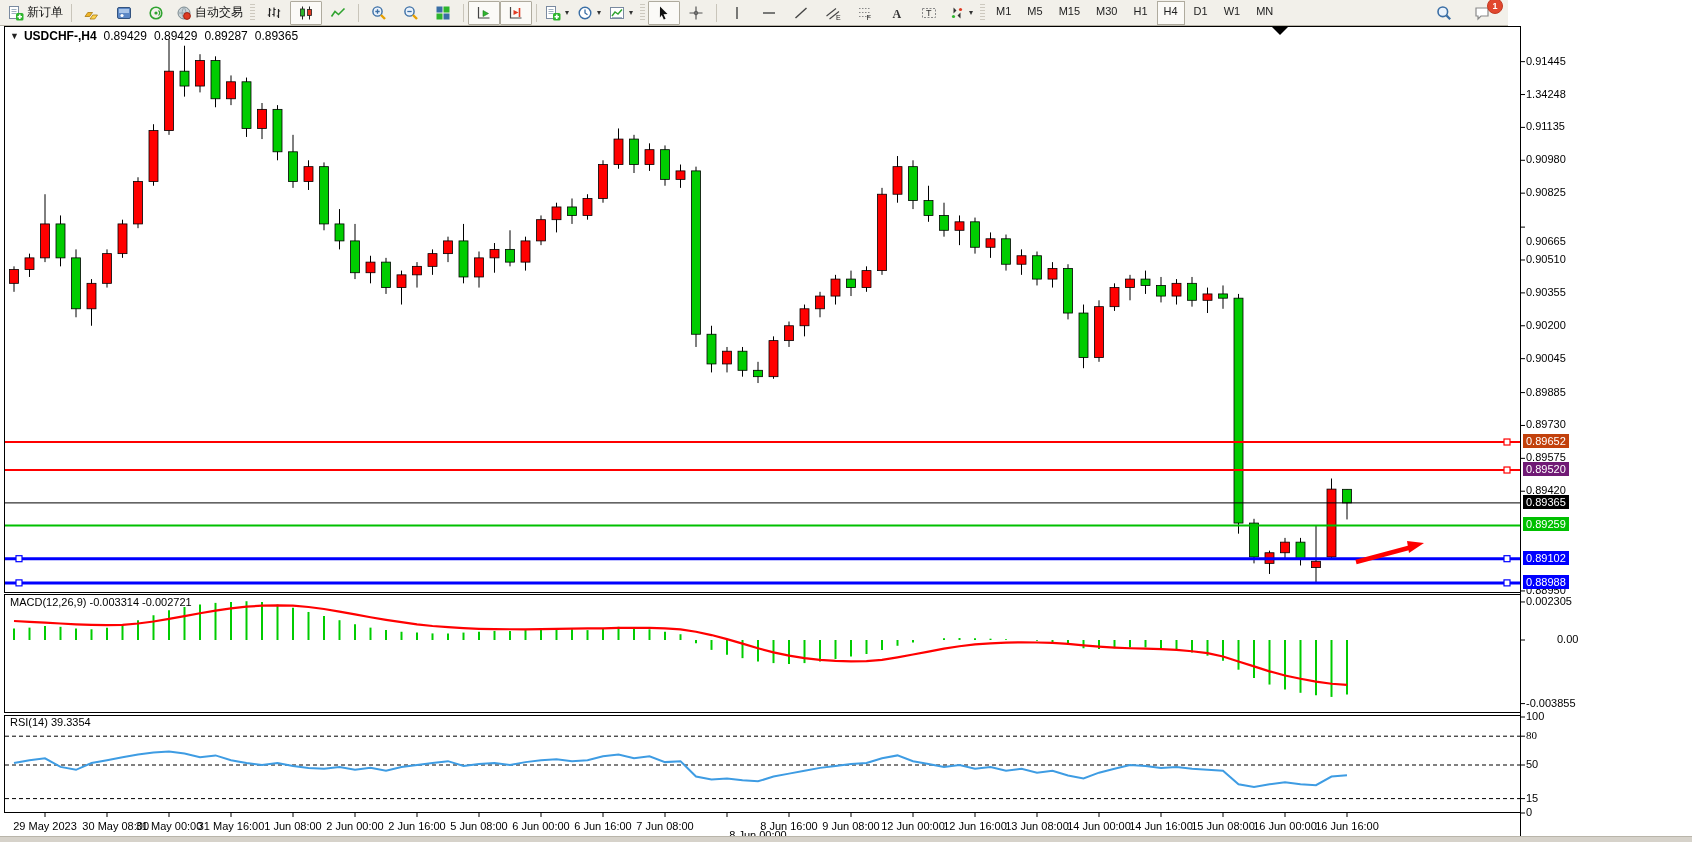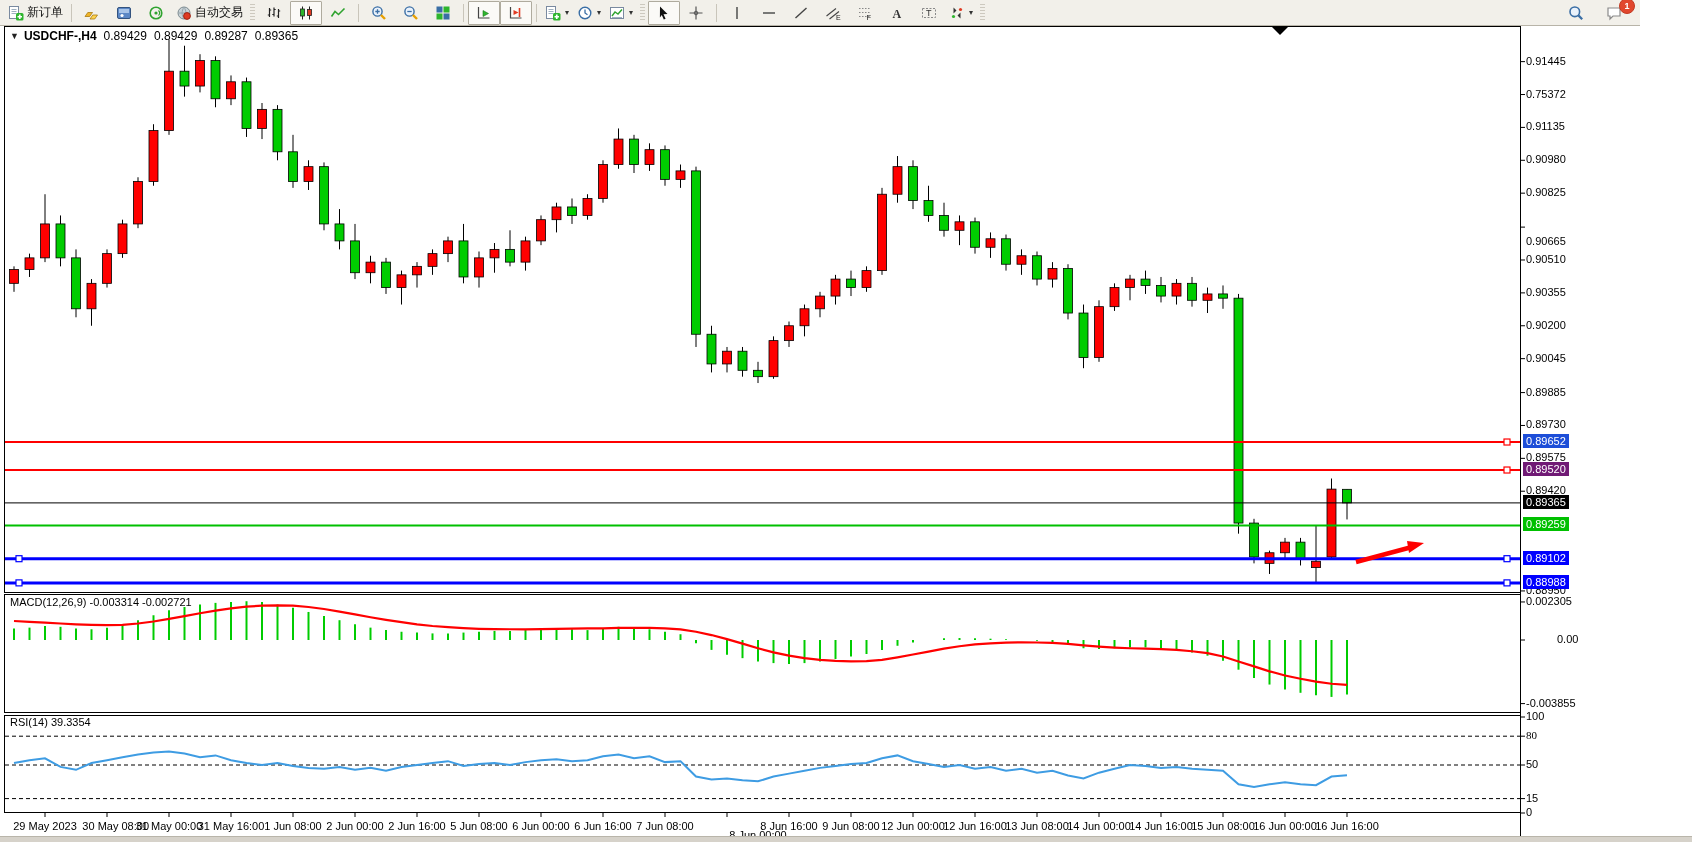"新订单" #toolbar { width: 1640px -> 1508px }
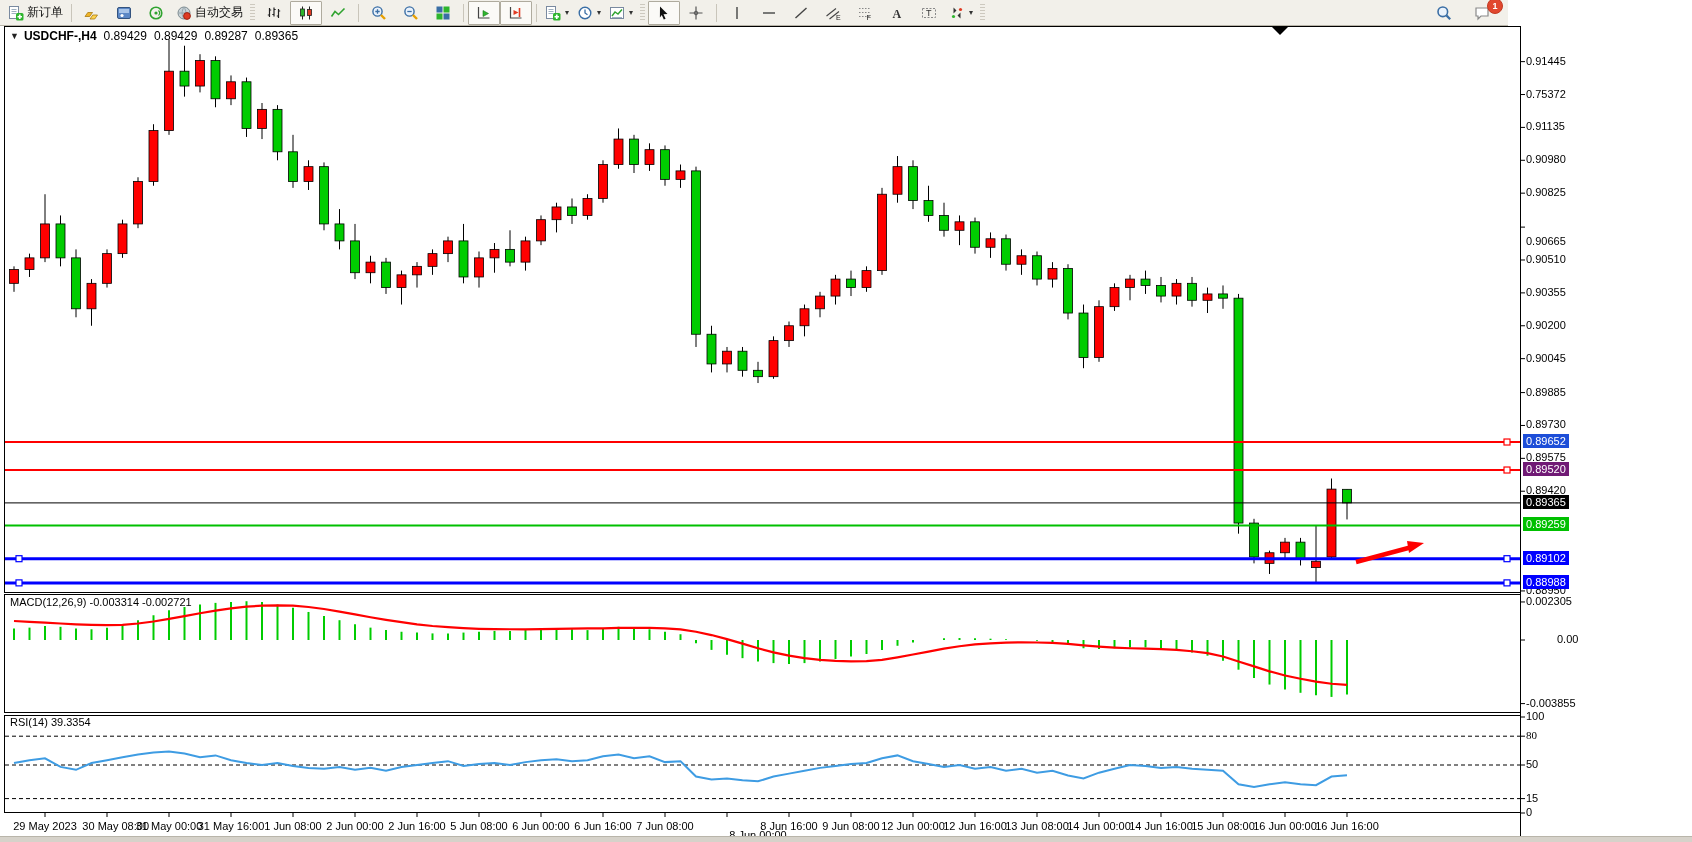"M1" div { html: none -> <div> <div>M1</div> <div>M5</div> <div>M15</div> <div>M30</div> <div>H1</div> <div>H4</div> <div>D1</div> <div>W1</div> <div>MN</div> </div> }
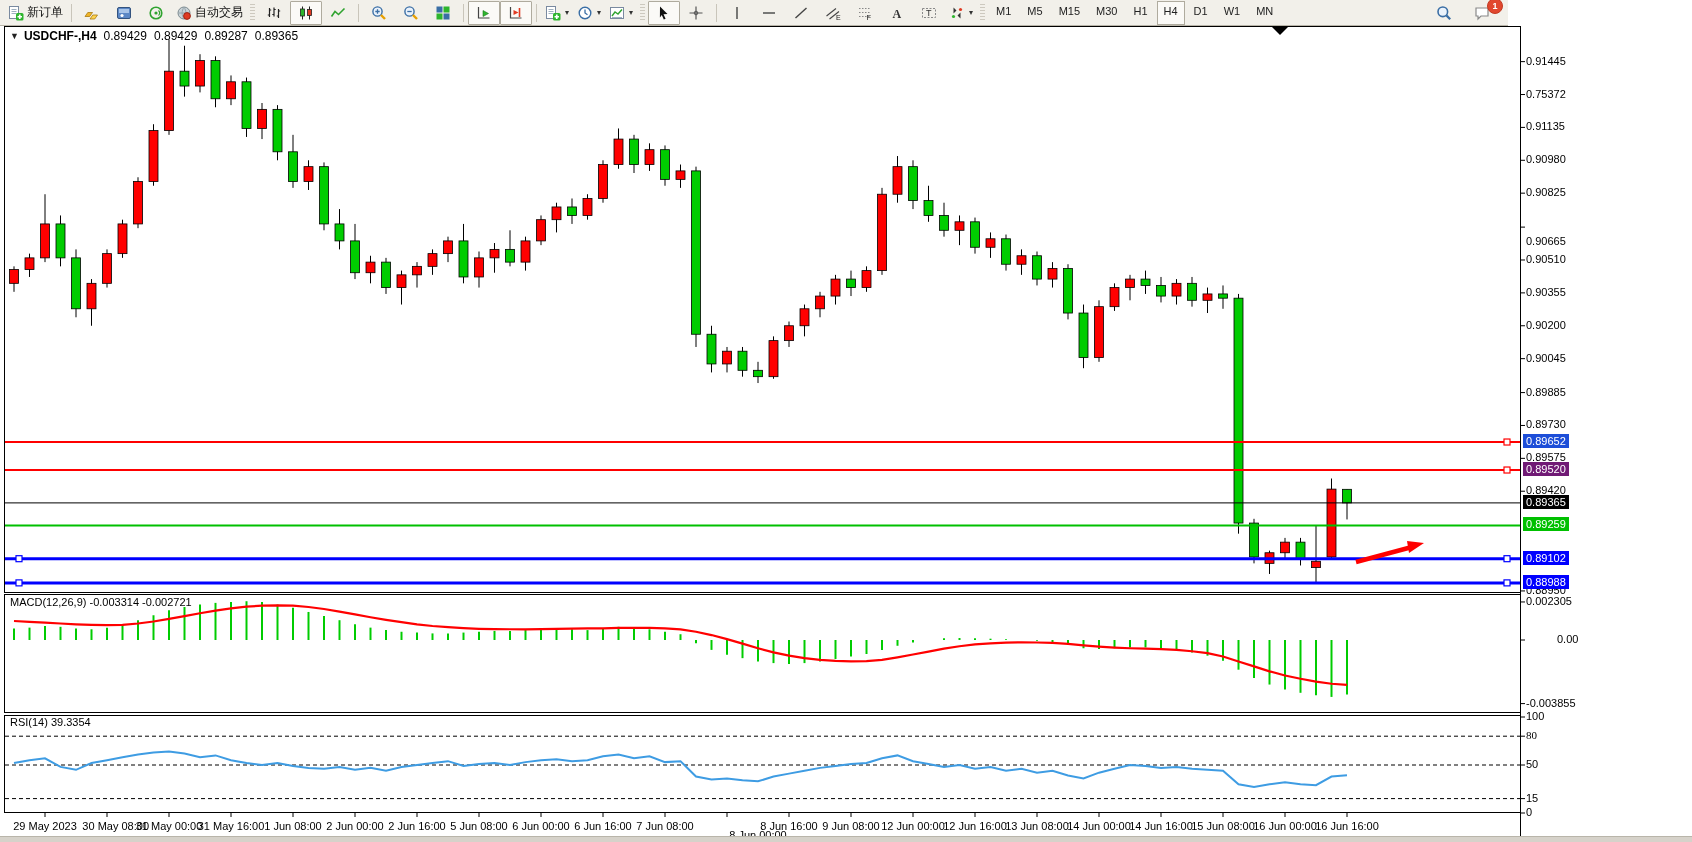"0.75372" div.pl { text: 0.75372 -> 1.34248 }
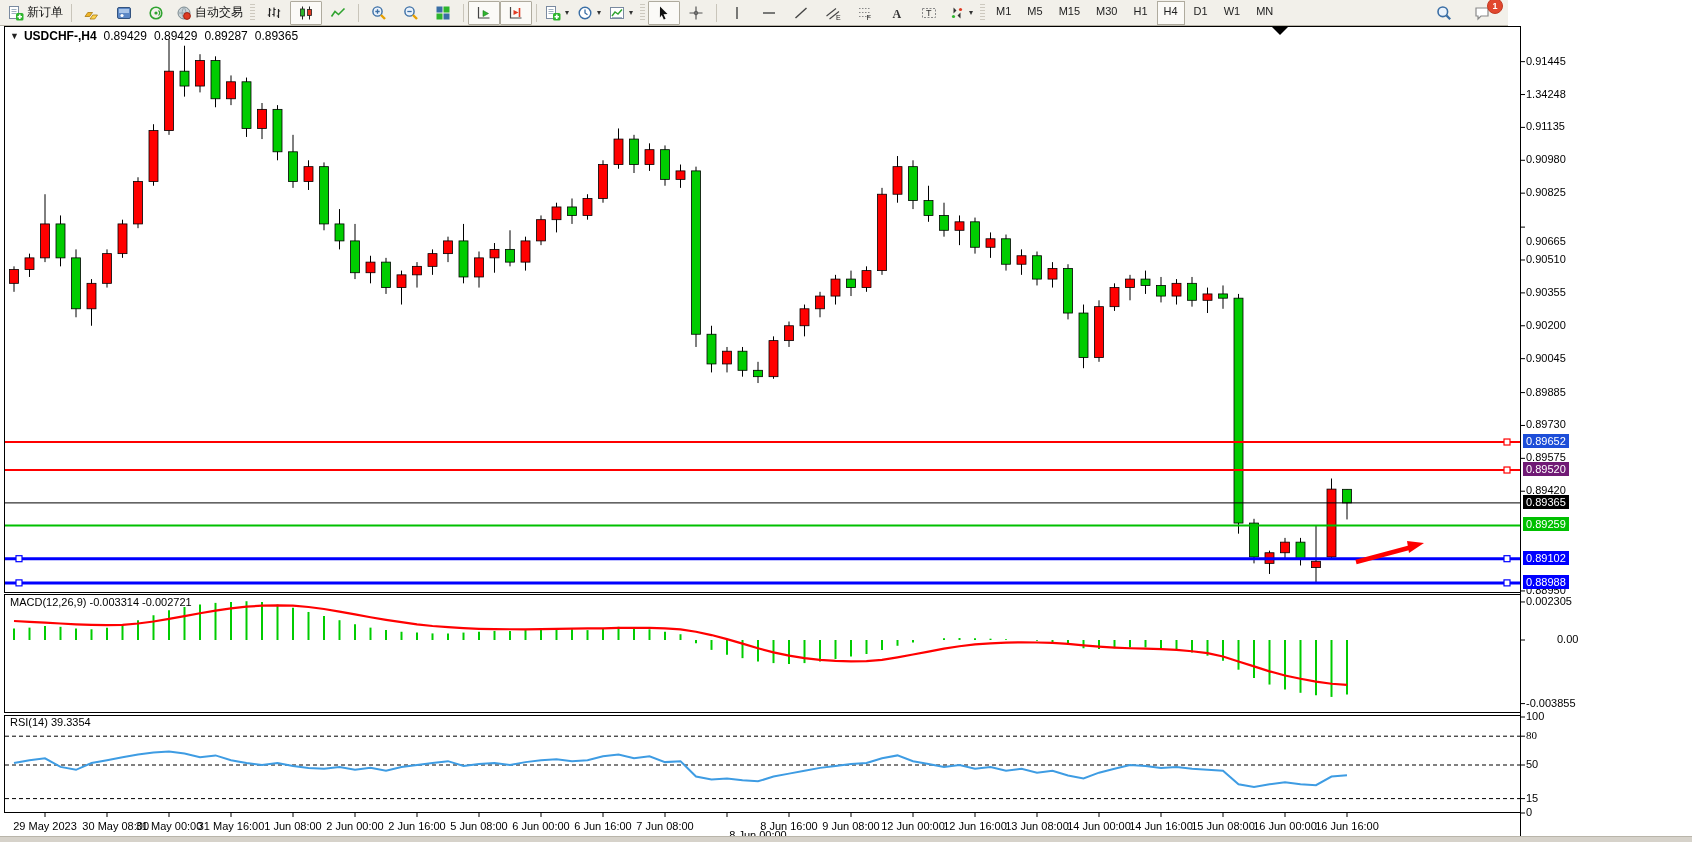"0.89652" div.plx { background: #1d4ed8 -> #c2410c }
